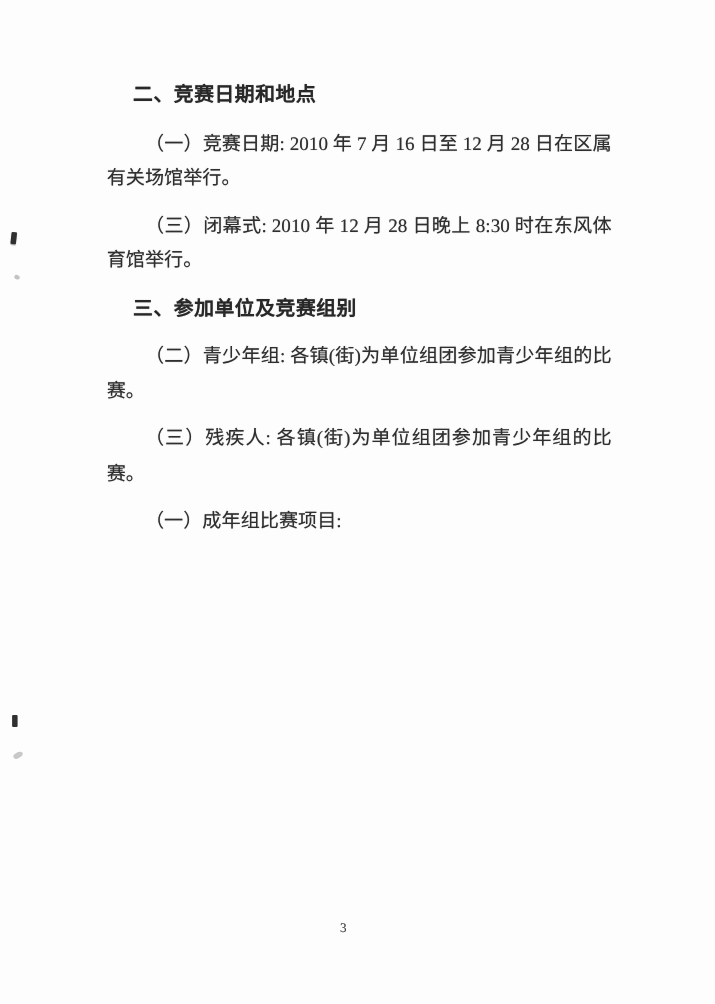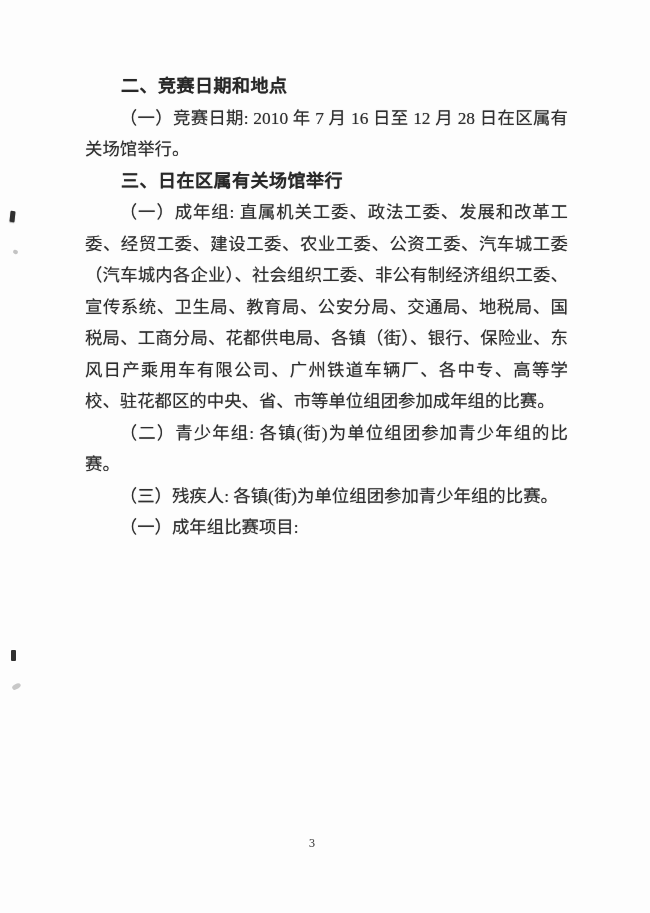"（一）竞赛日期: 2010 年 7 月" .content p { margin: 0 -> 12px }
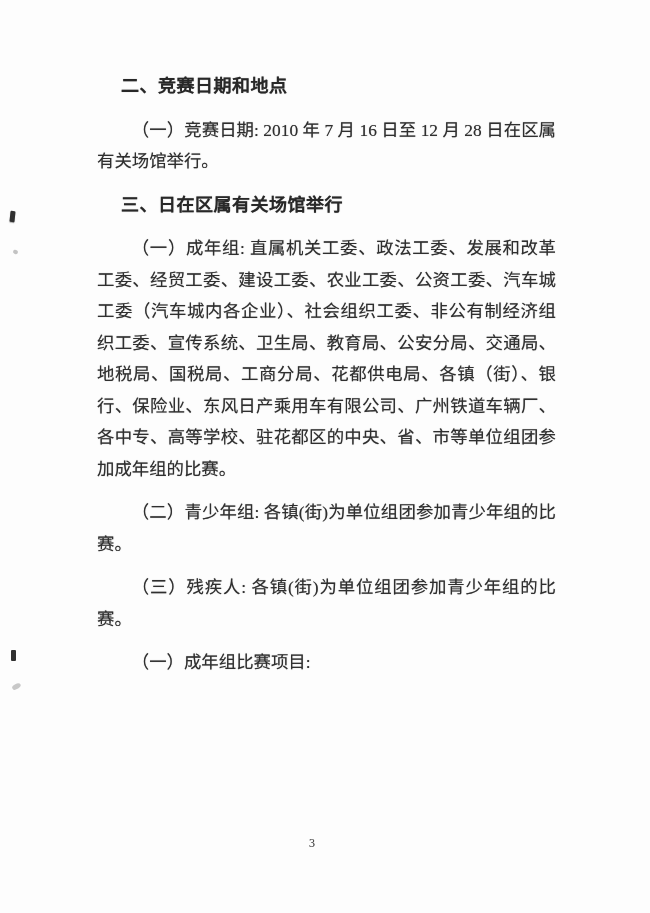"（三）闭幕式: 2010 年 12 月" p { html: none -> <p>（三）闭幕式: 2010 年 12 月 28 日晚上 8:30 时在东风体育馆举行。</p> }
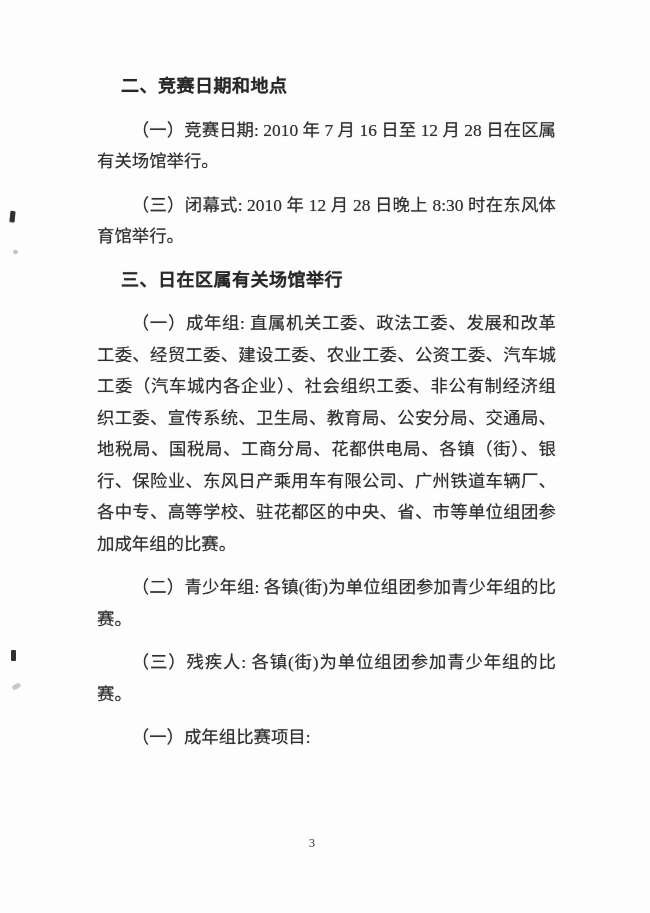"三、日在区属有关场馆举行" h2 { text: 日在区属有关场馆举行 -> 参加单位及竞赛组别 }
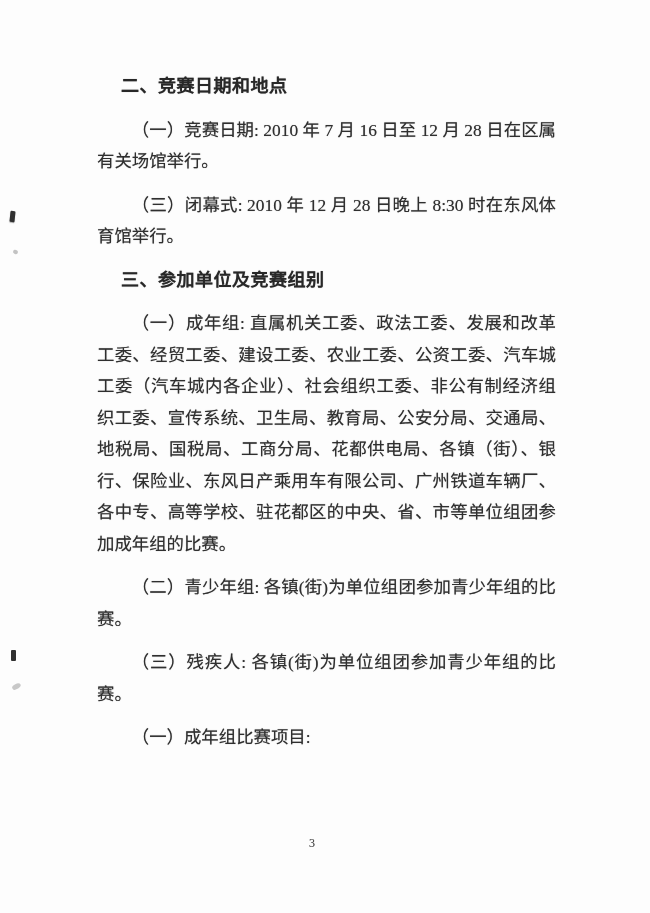"（一）成年组:" p { html: <p>（一）成年组: 直属机关工委、政法工委、发展和改革工委、经贸工委、建设工委、农业工委、公资工委、汽车城工委（汽车城内各企业）、社会组织工委、非公有制经济组织工委、宣传系统、卫生局、教育局、公安分局、交通局、地税局、国税局、工商分局、花都供电局、各镇（街）、银行、保险业、东风日产乘用车有限公司、广州铁道车辆厂、各中专、高等学校、驻花都区的中央、省、市等单位组团参加成年组的比赛。</p> -> none }
